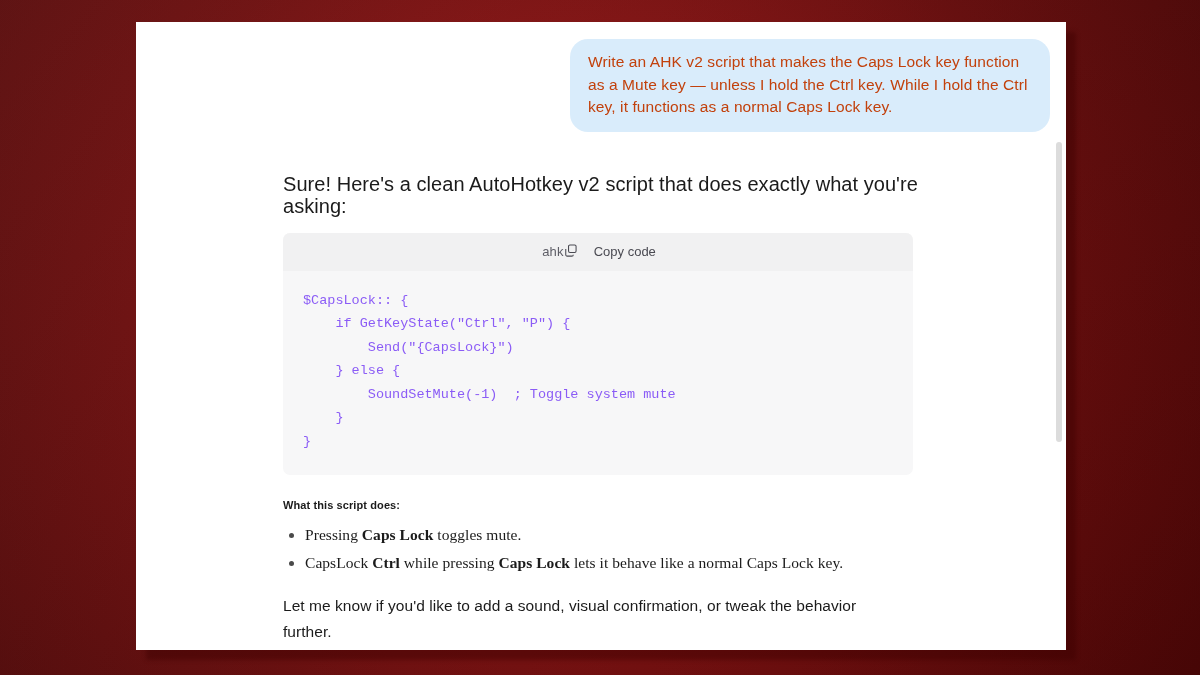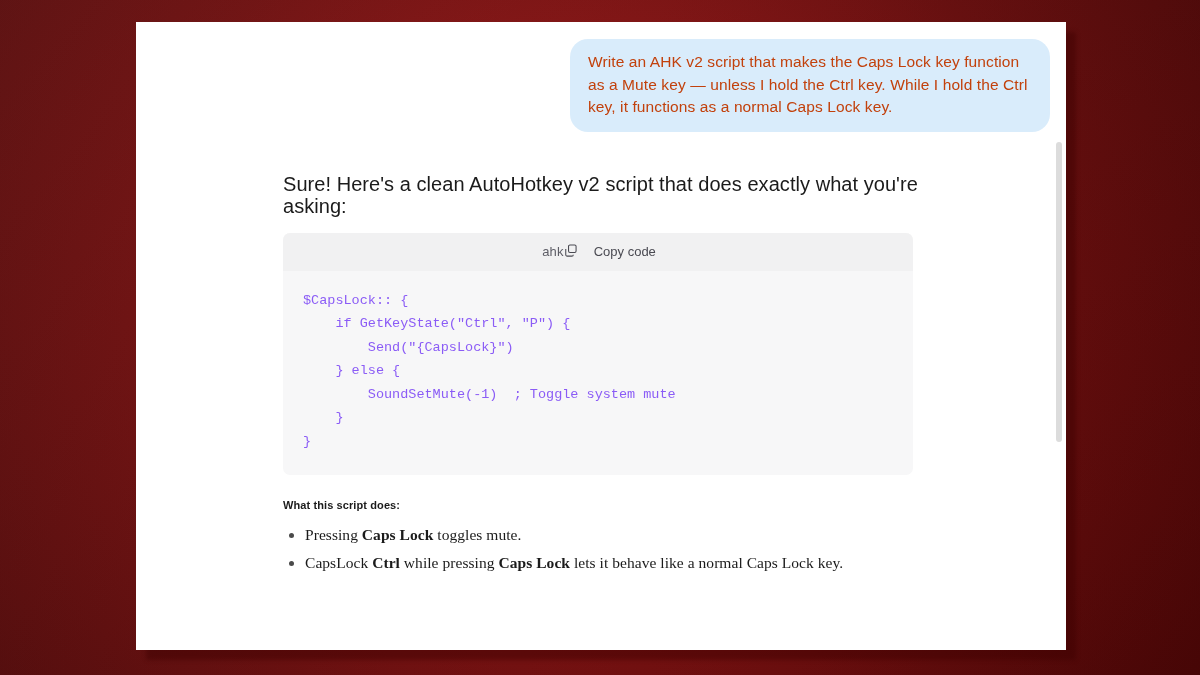"Let me know if you'd" p.outro { html: none -> <p>Let me know if you'd like to add a sound, visual confirmation, or tweak the behavior further.</p> }
